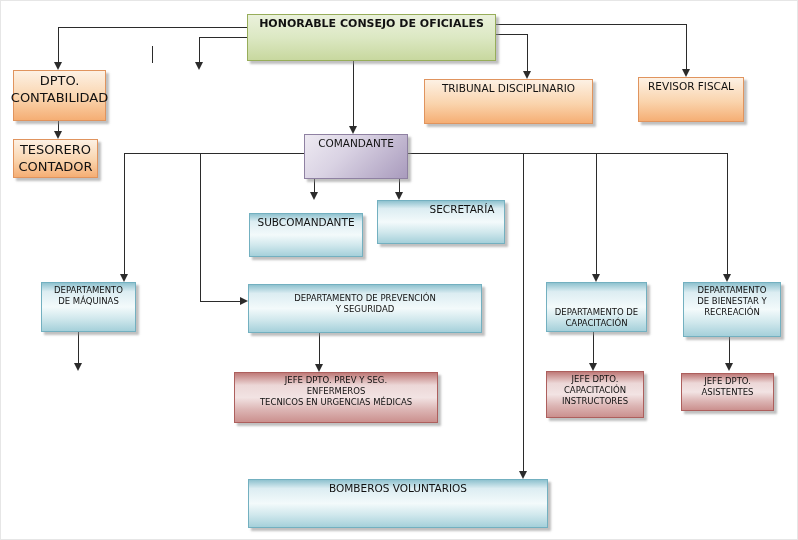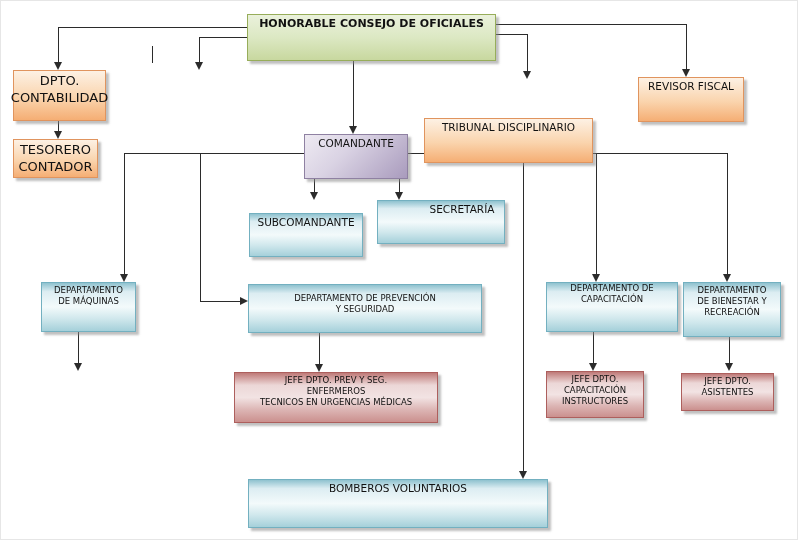"TRIBUNAL DISCIPLINARIO" div.node { margin-top: 39px -> none }
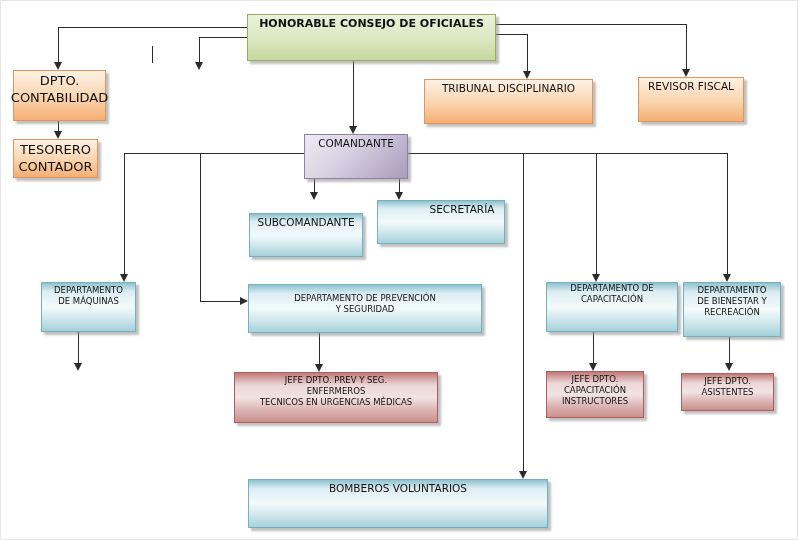"DEPARTAMENTO DE" div.node { padding-top: 0 -> 24px; width: 132px -> 101px }
